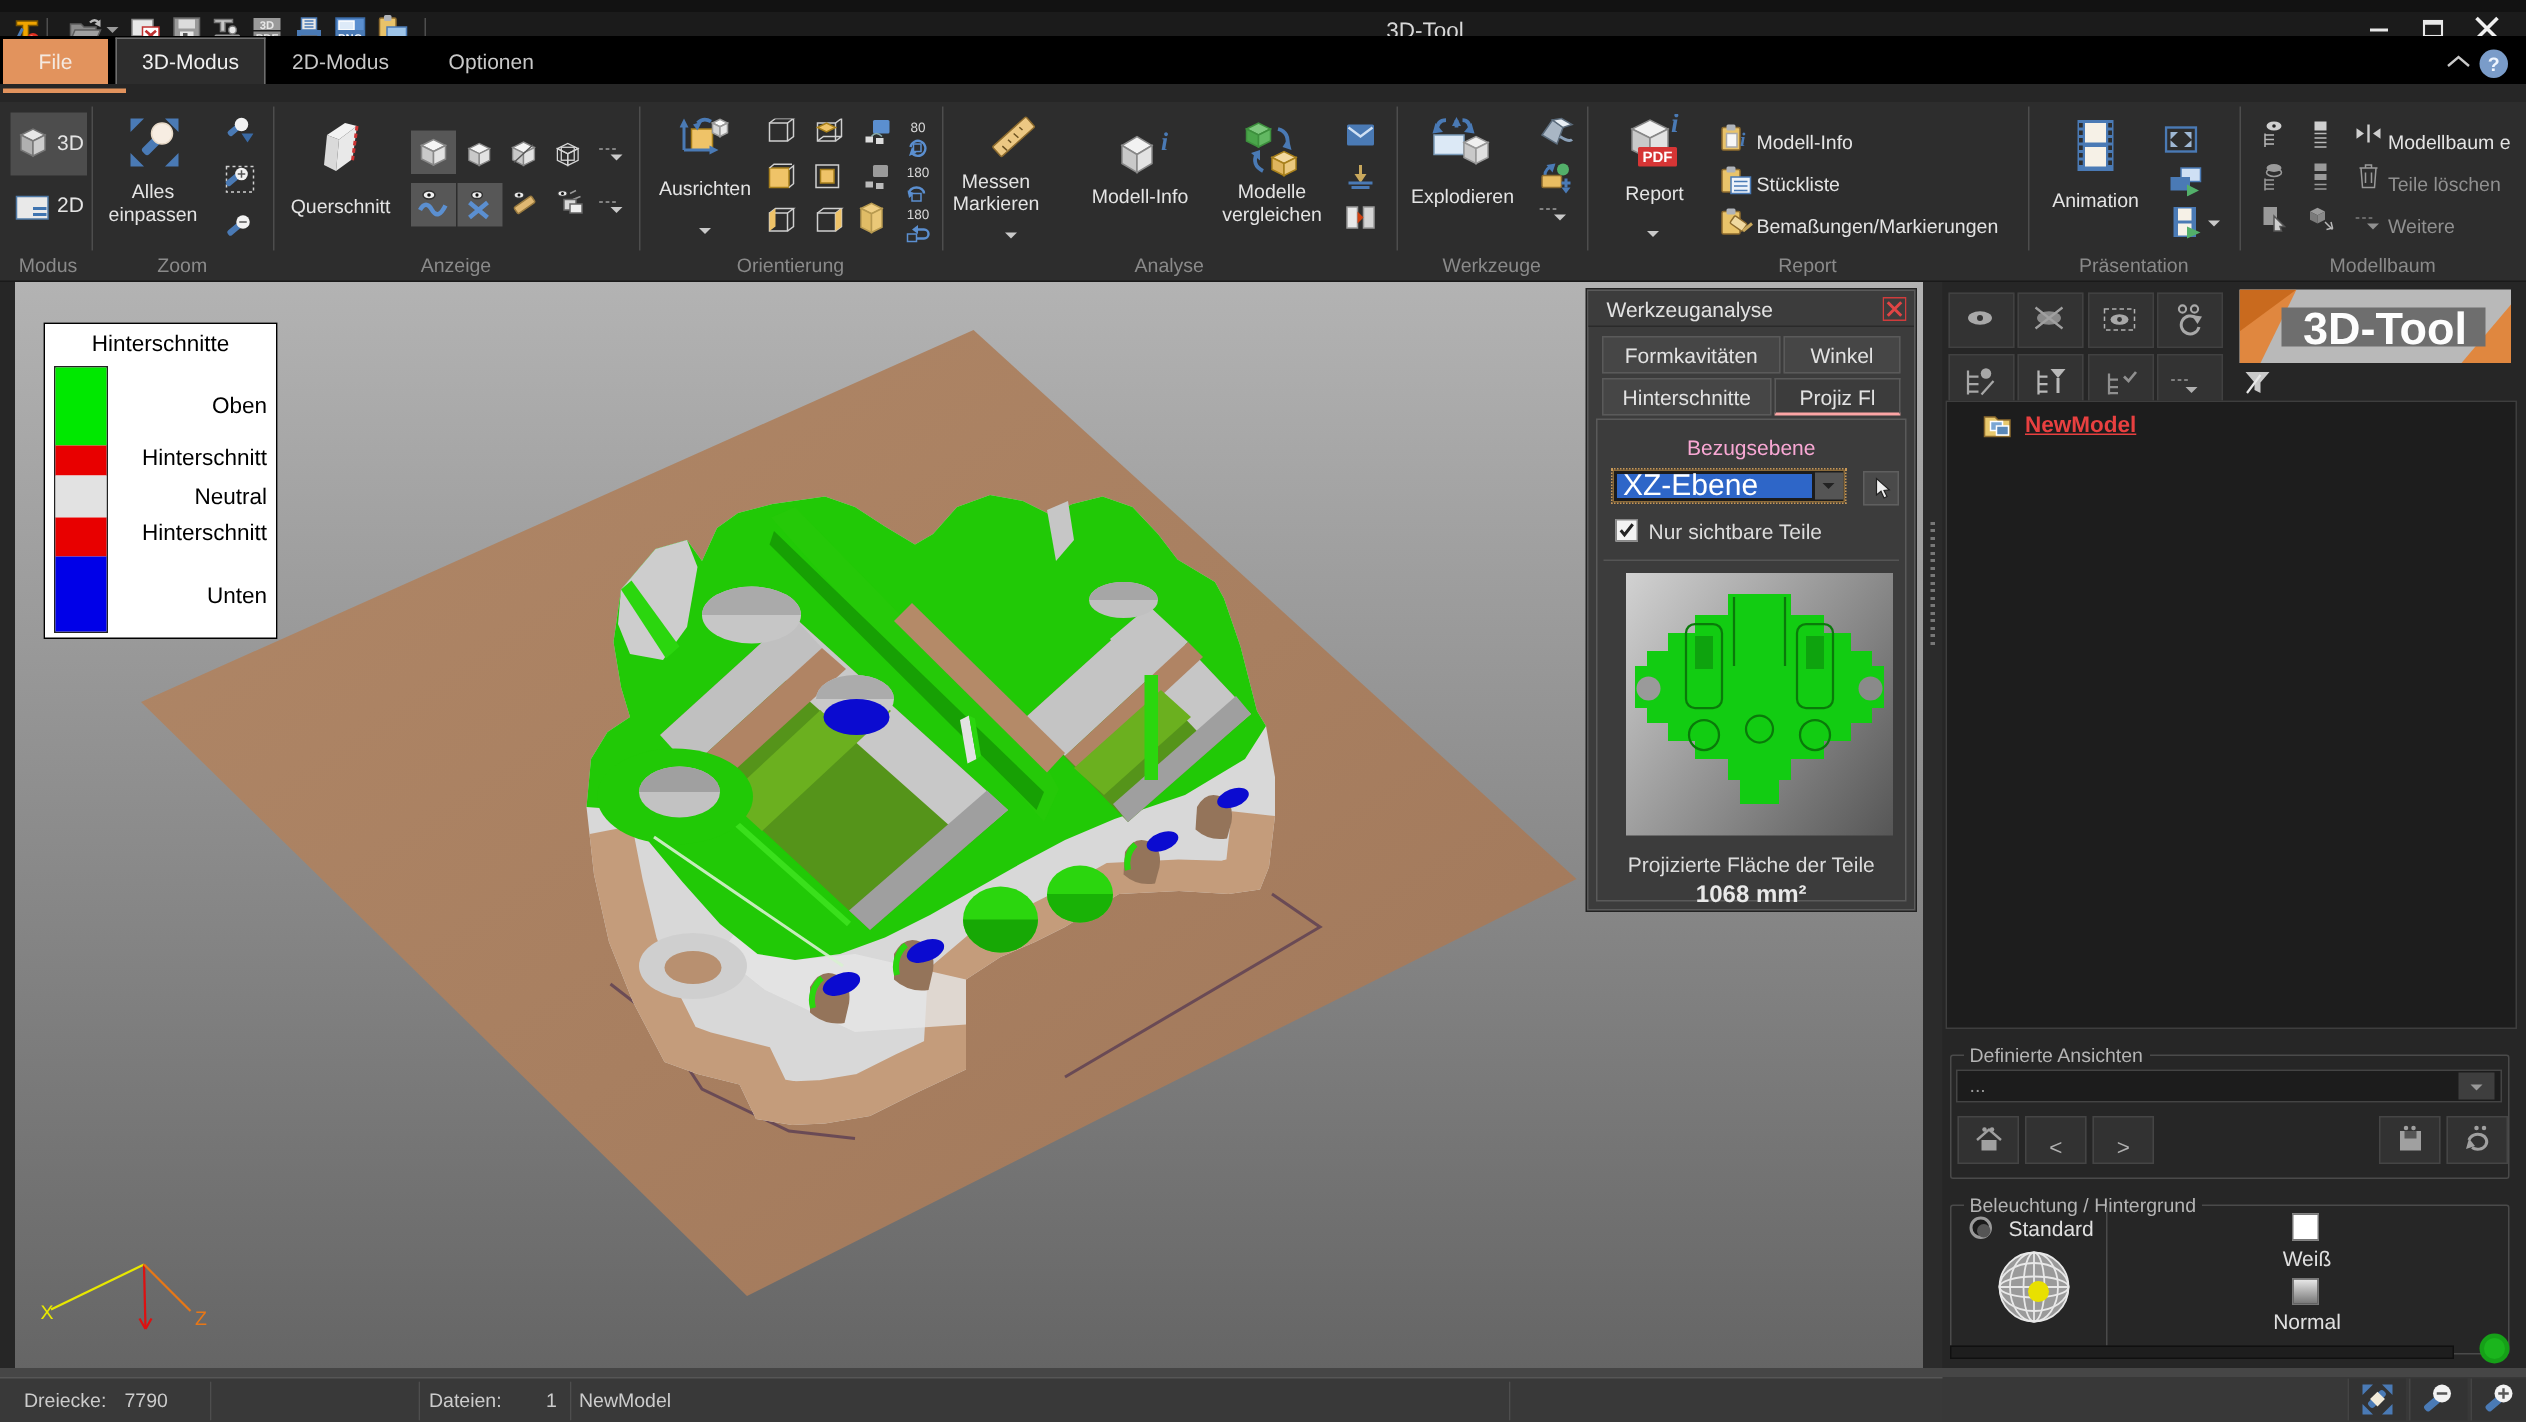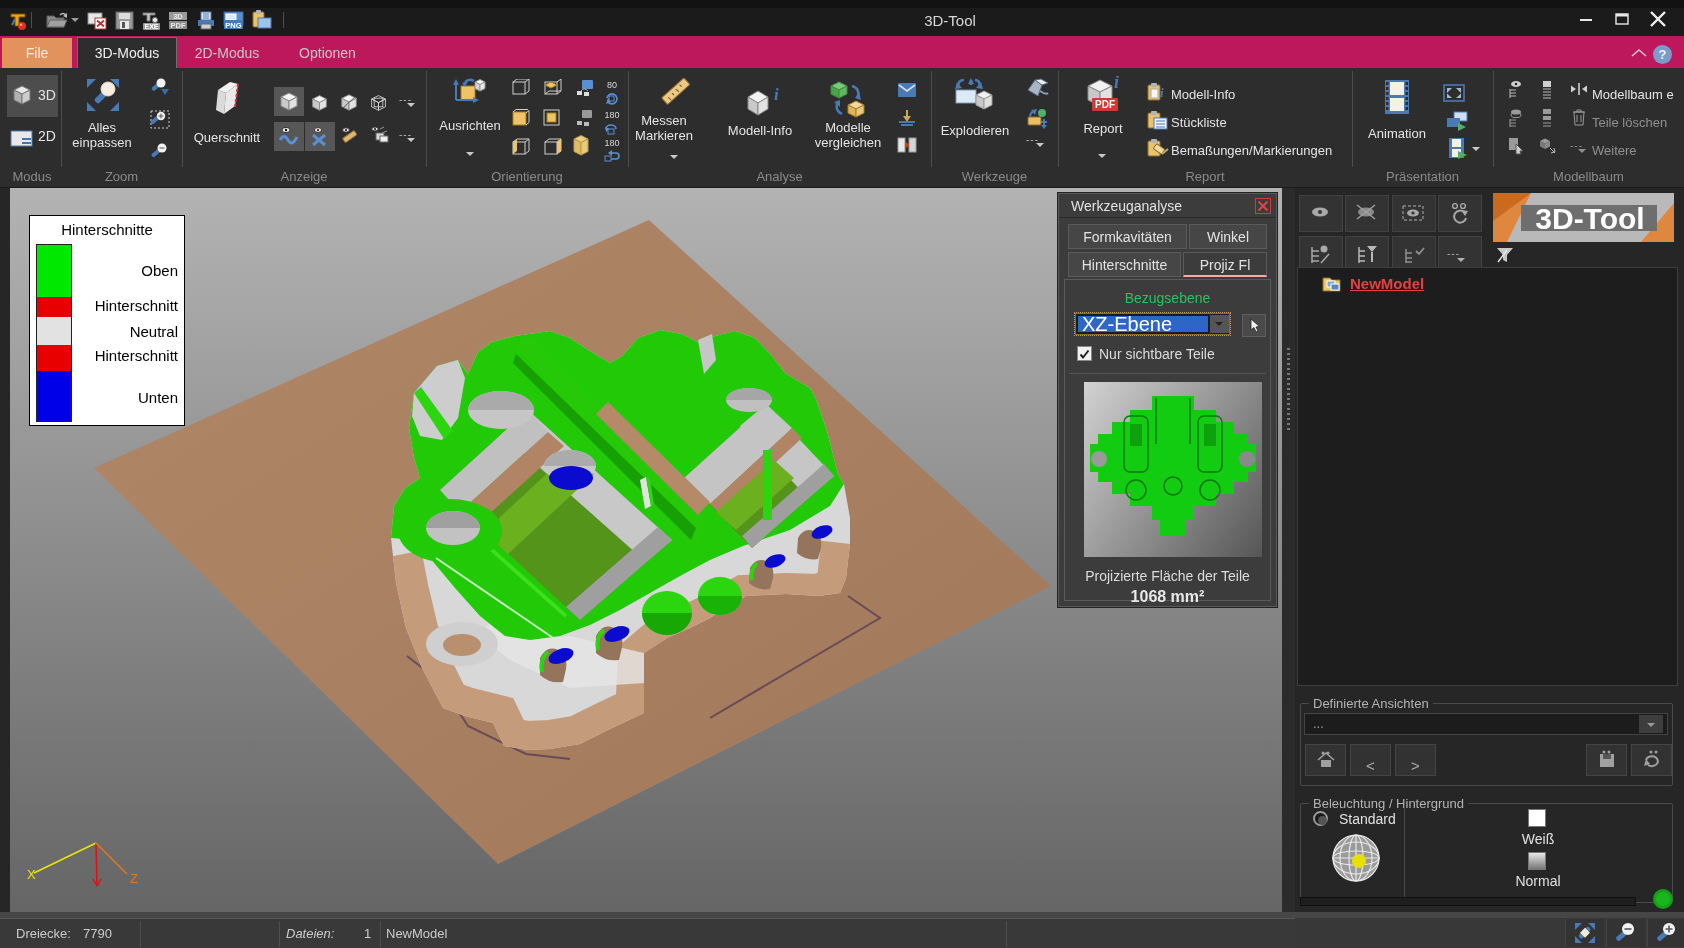"File" #tabrow { background: #be185d -> #000000; top: 36px -> 24px }
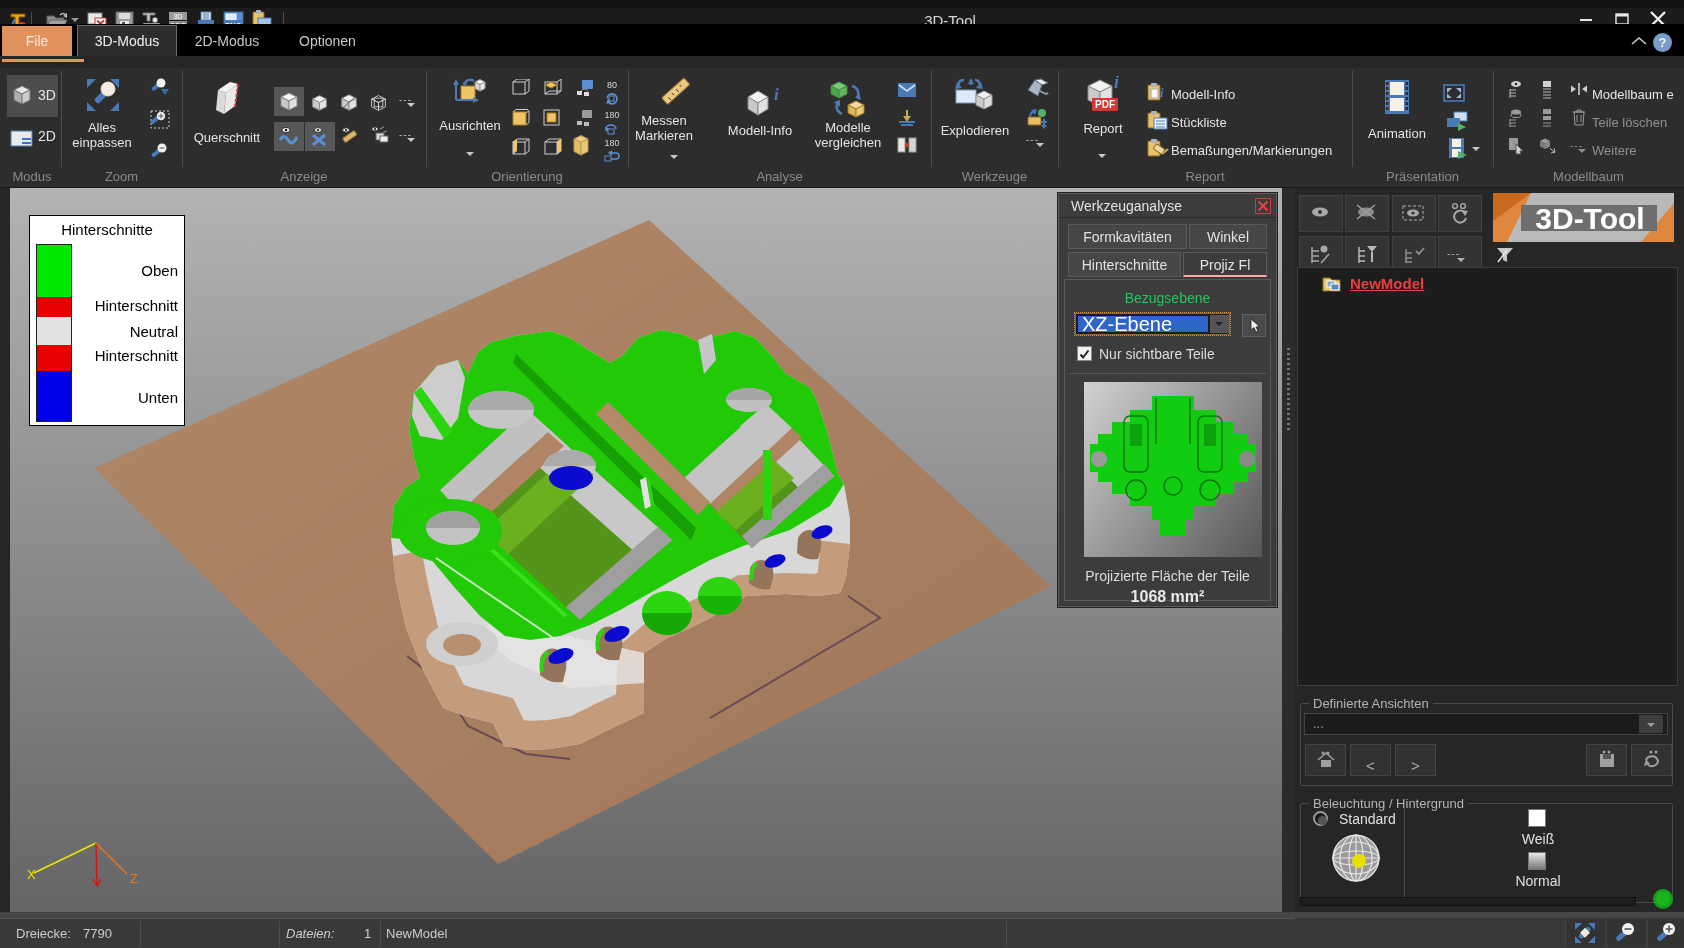"Bezugsebene" div.abs { color: #22c55e -> #f9a8d4 }
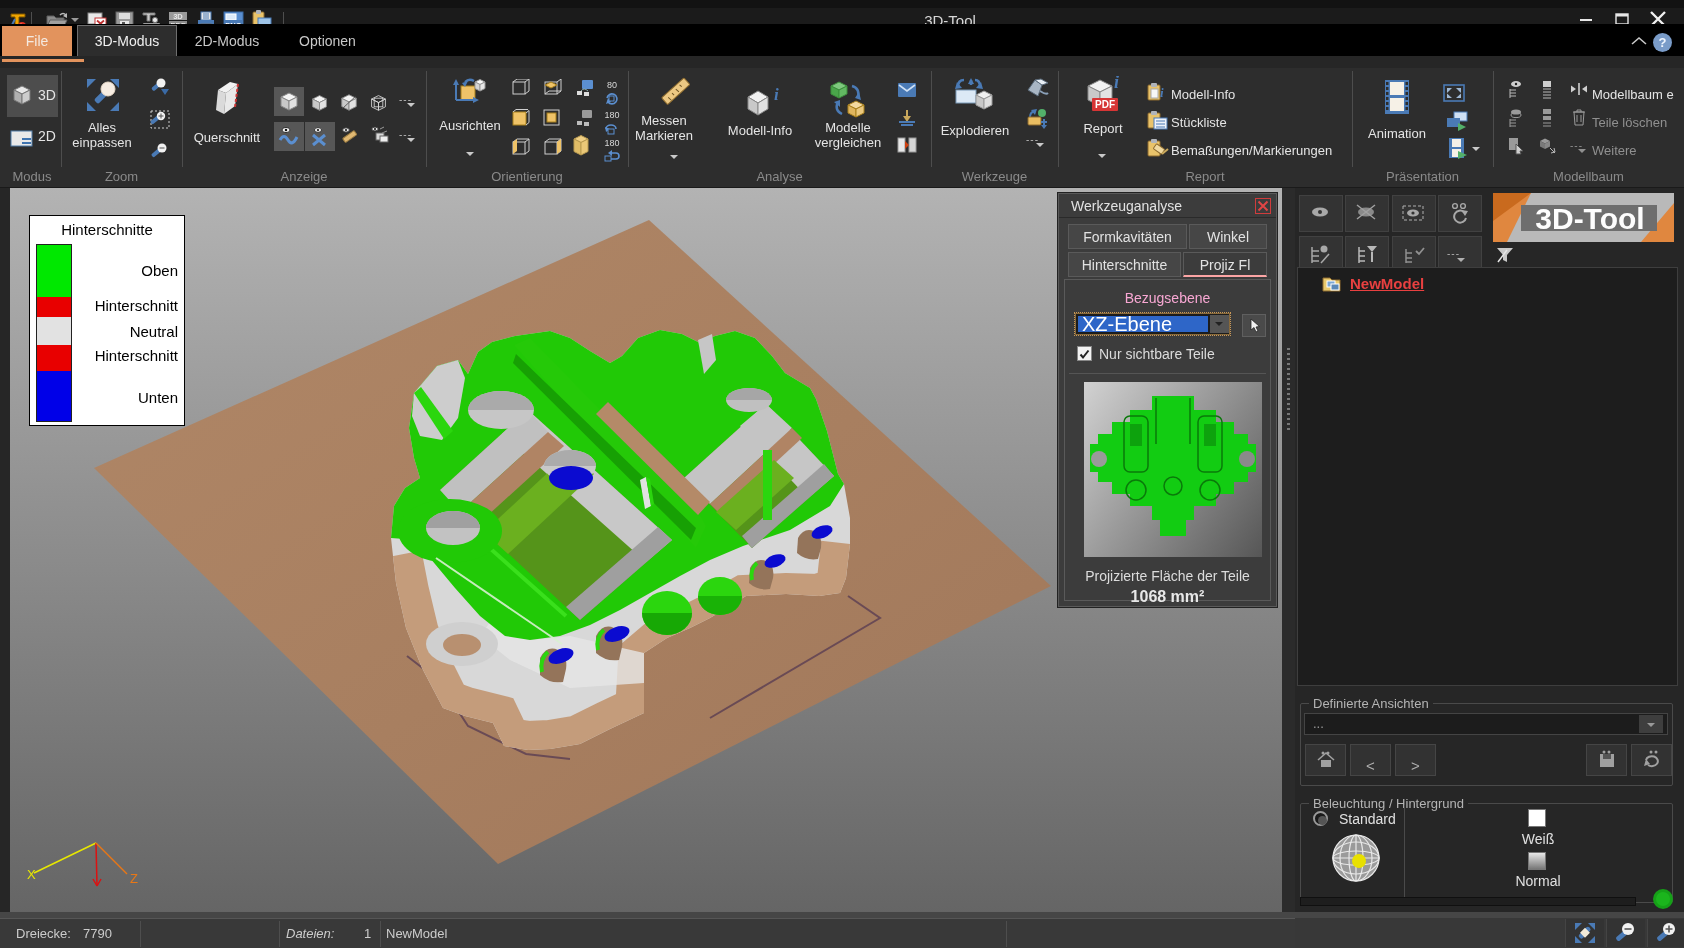"Dateien:" div.scell { font-style: italic -> none }
